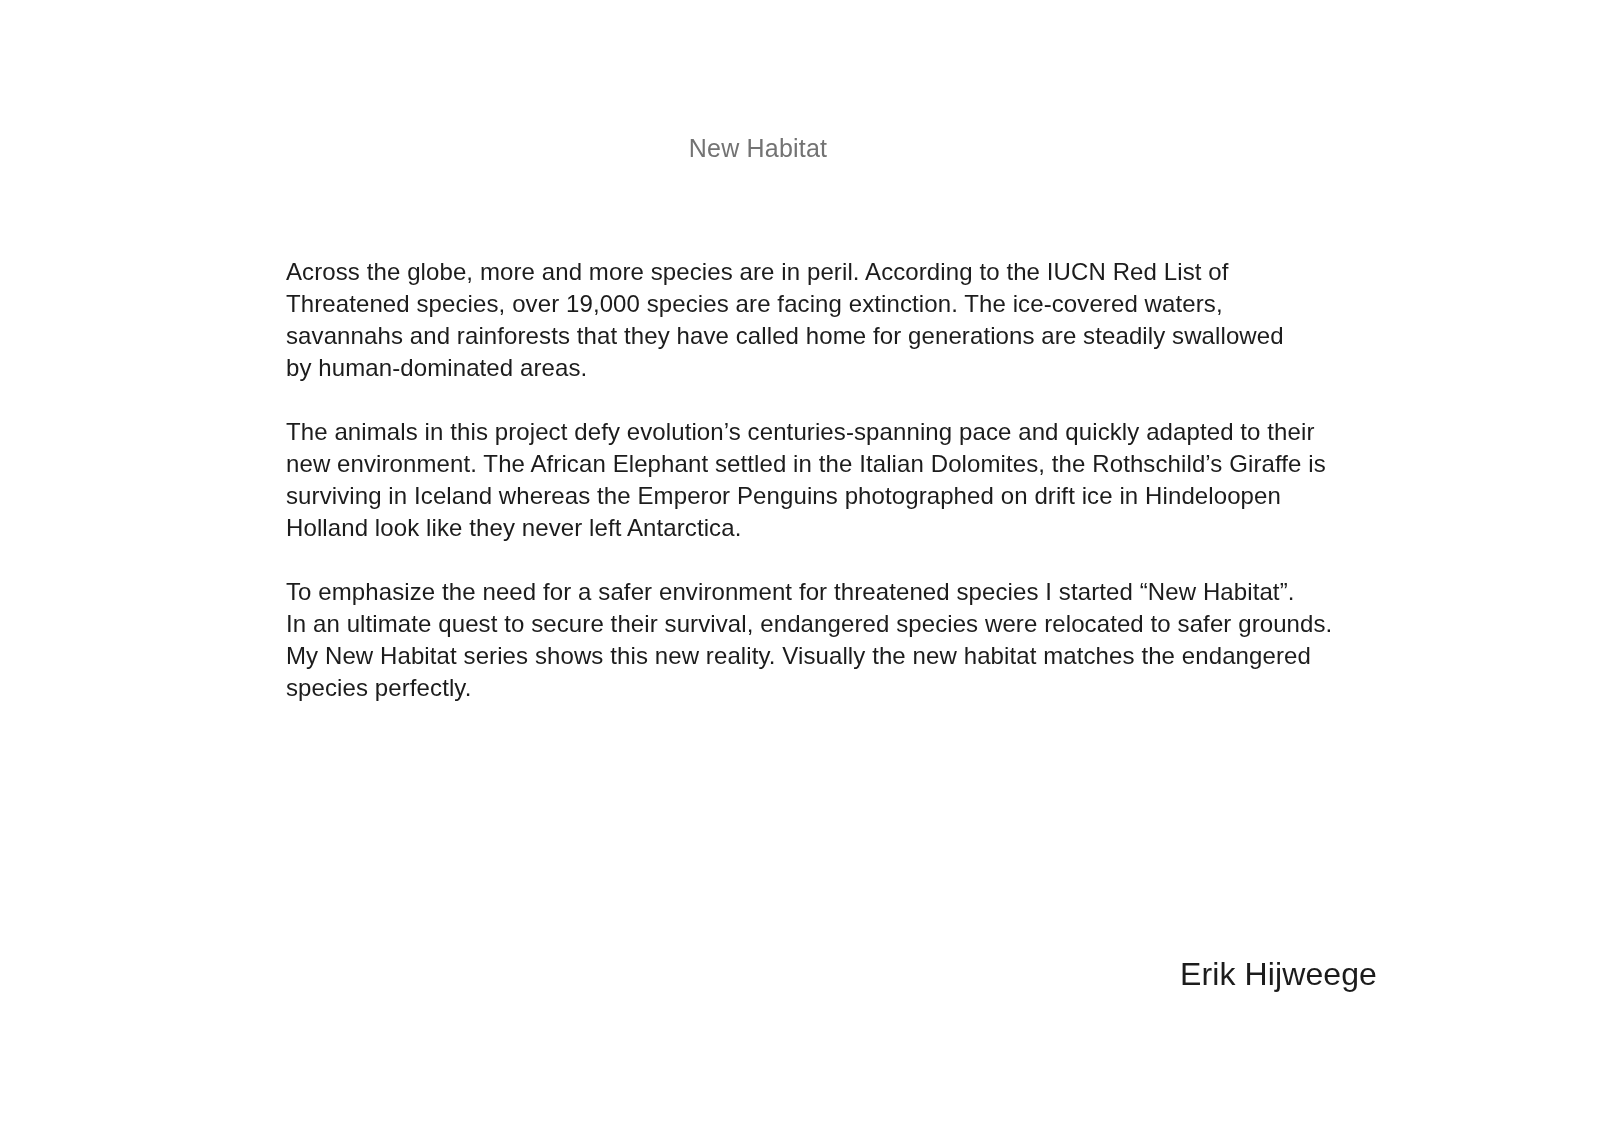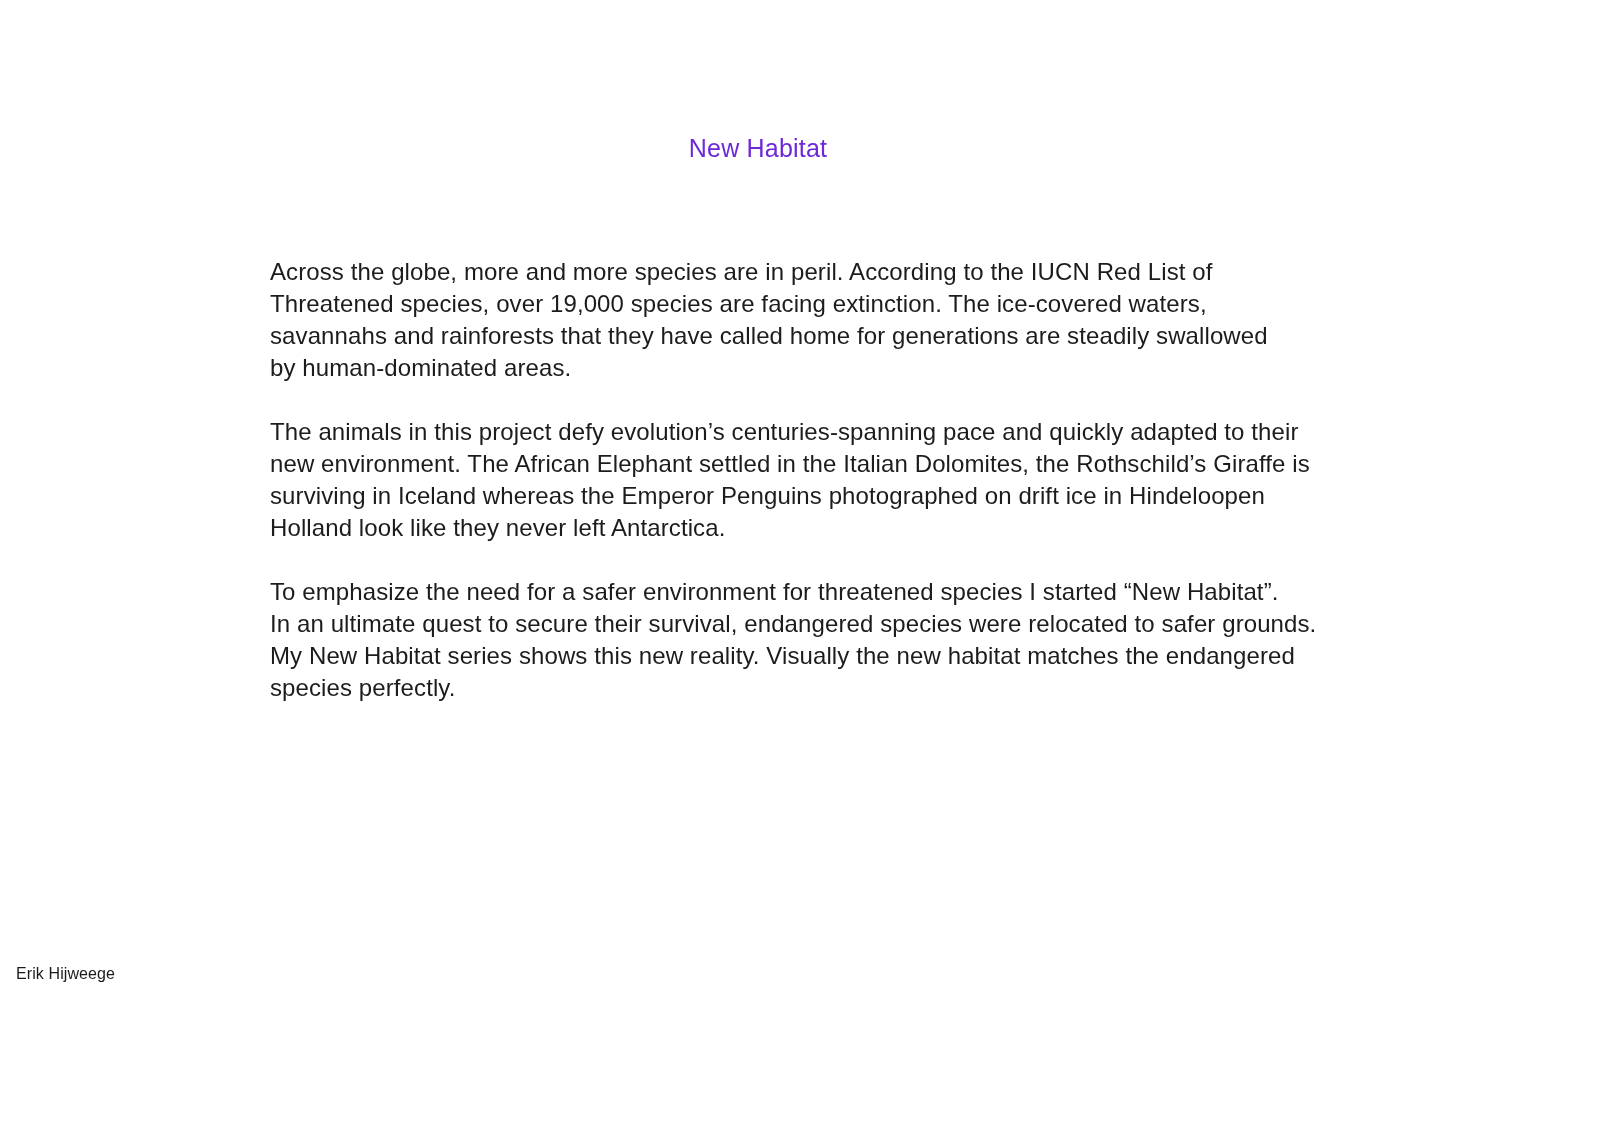"New Habitat" .doc-title { color: #6d28d9 -> #737373 }
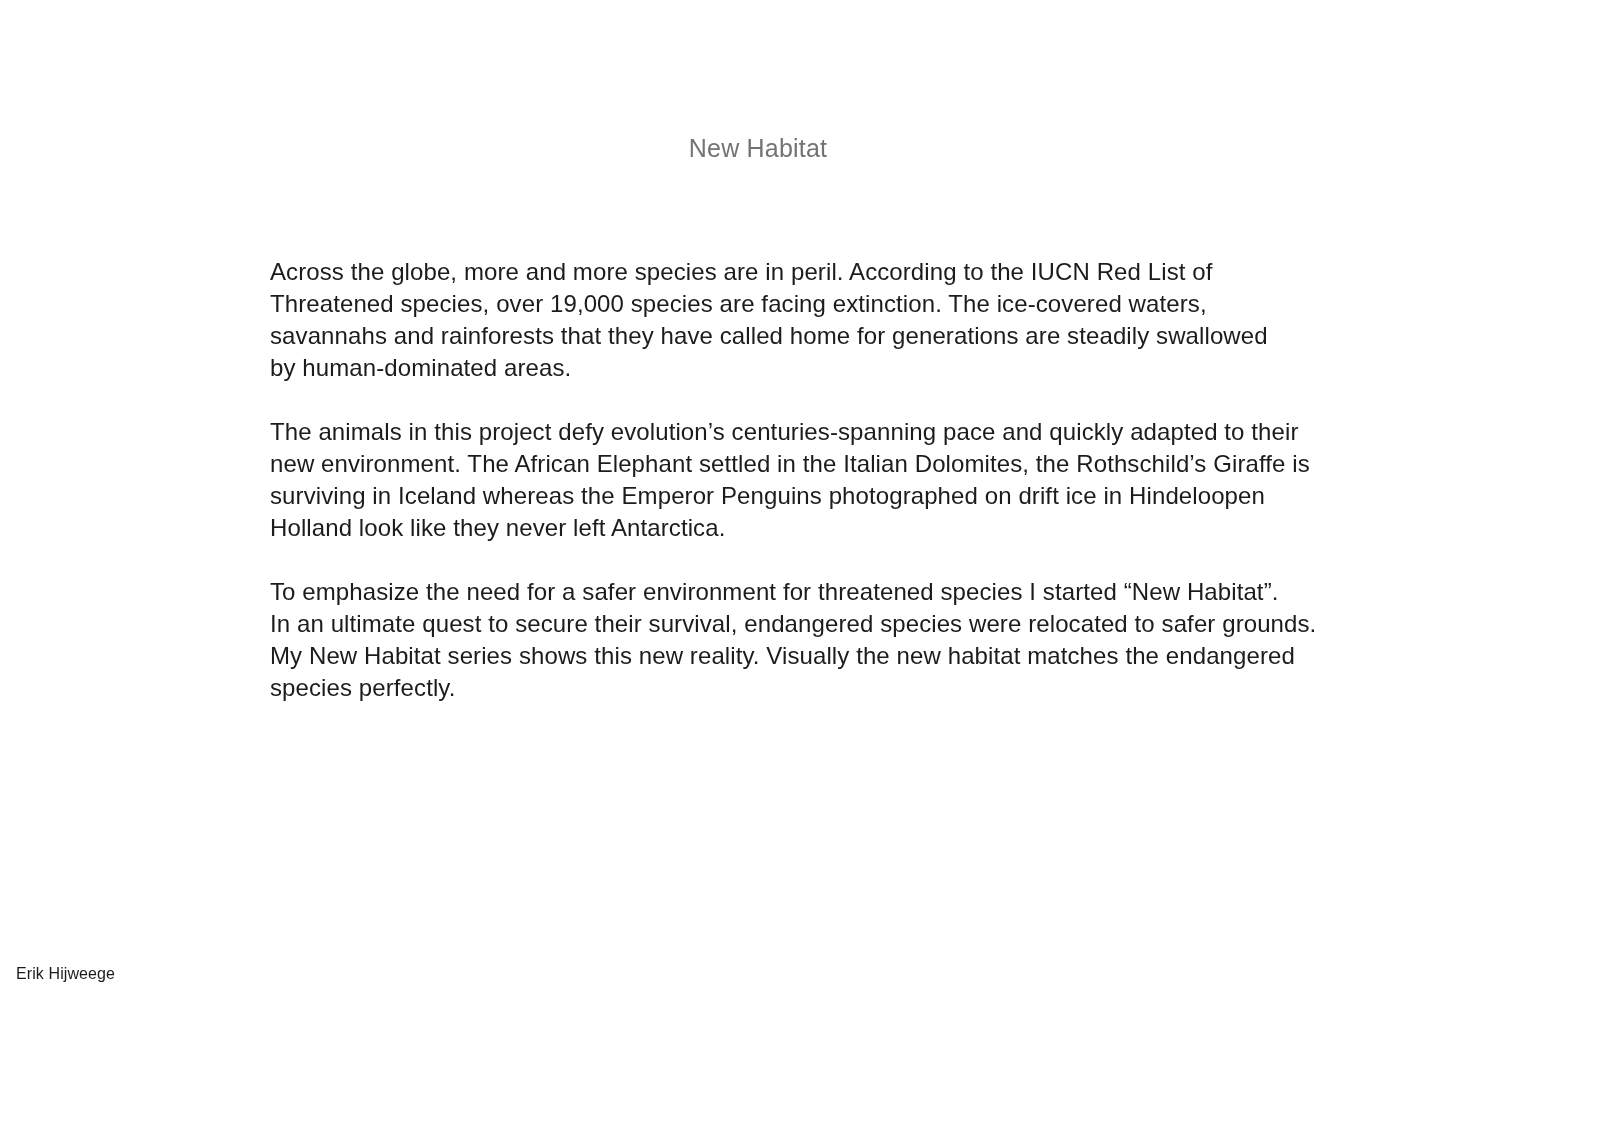"Across the globe, more and" .para { margin: 0 0 32px 0 -> 0 0 32px 16px }
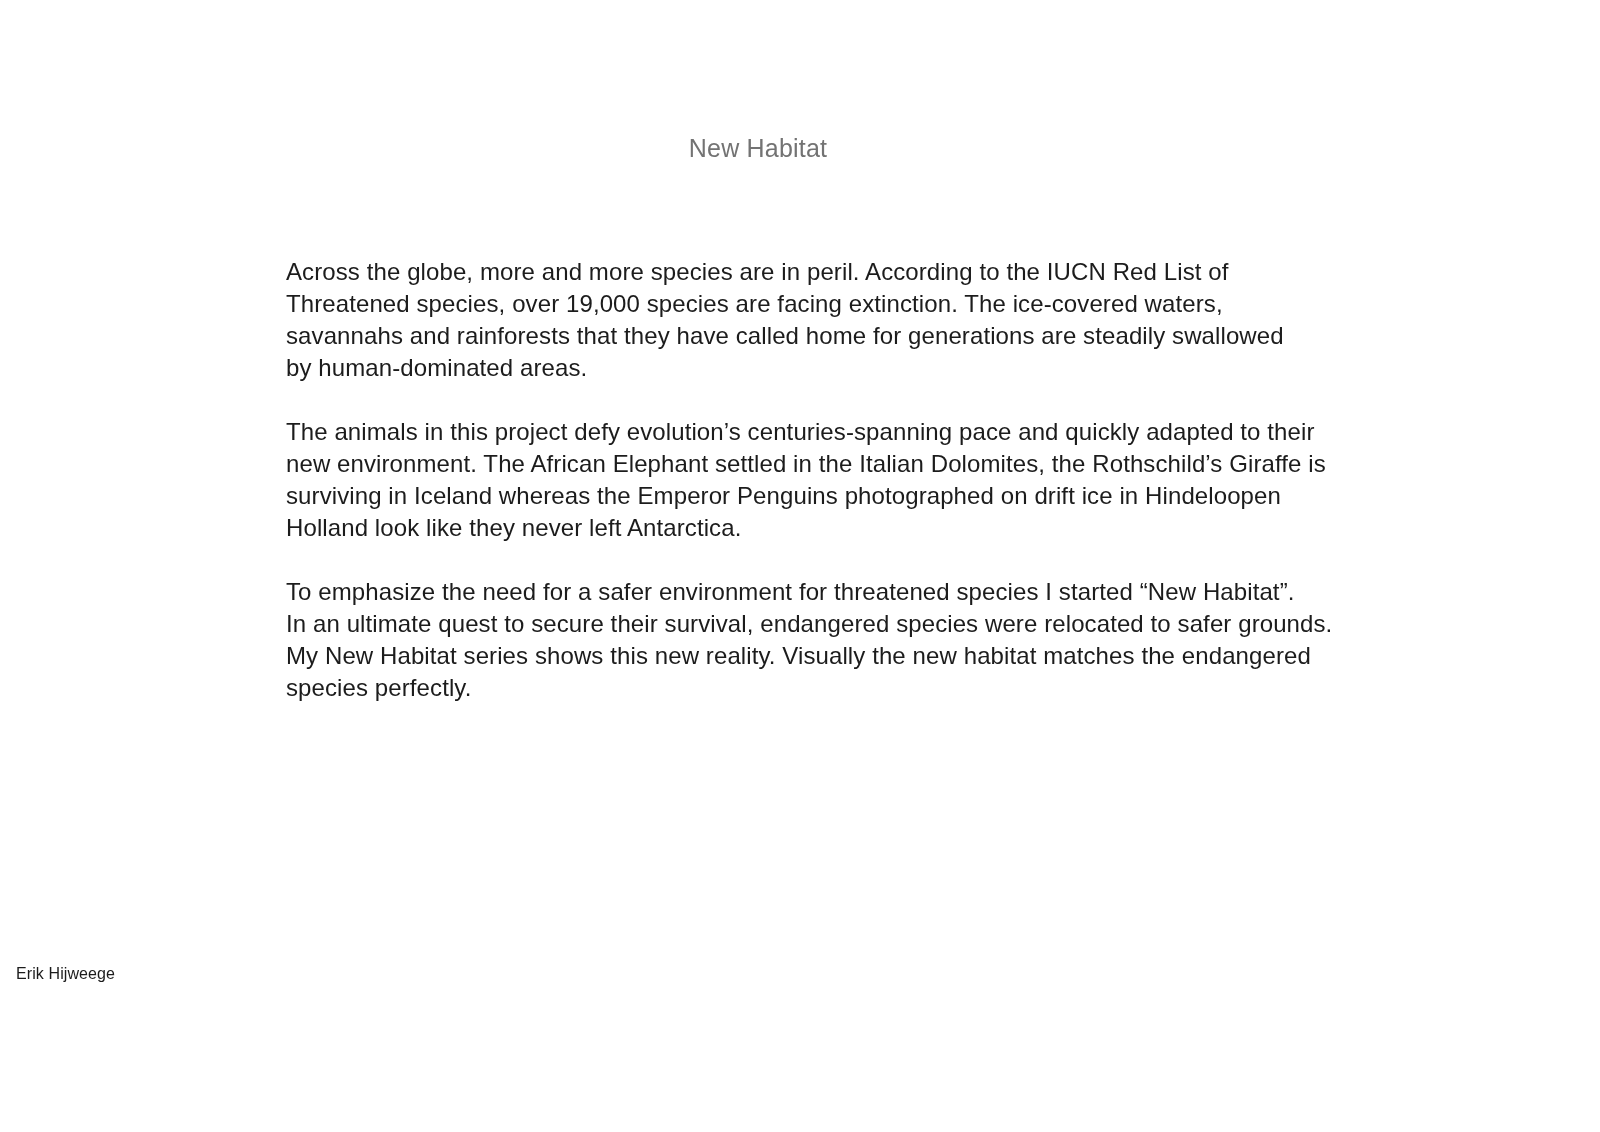"Erik Hijweege" .signature { font-size: 16px -> 32px; margin-left: 16px -> none; text-align: left -> right }
